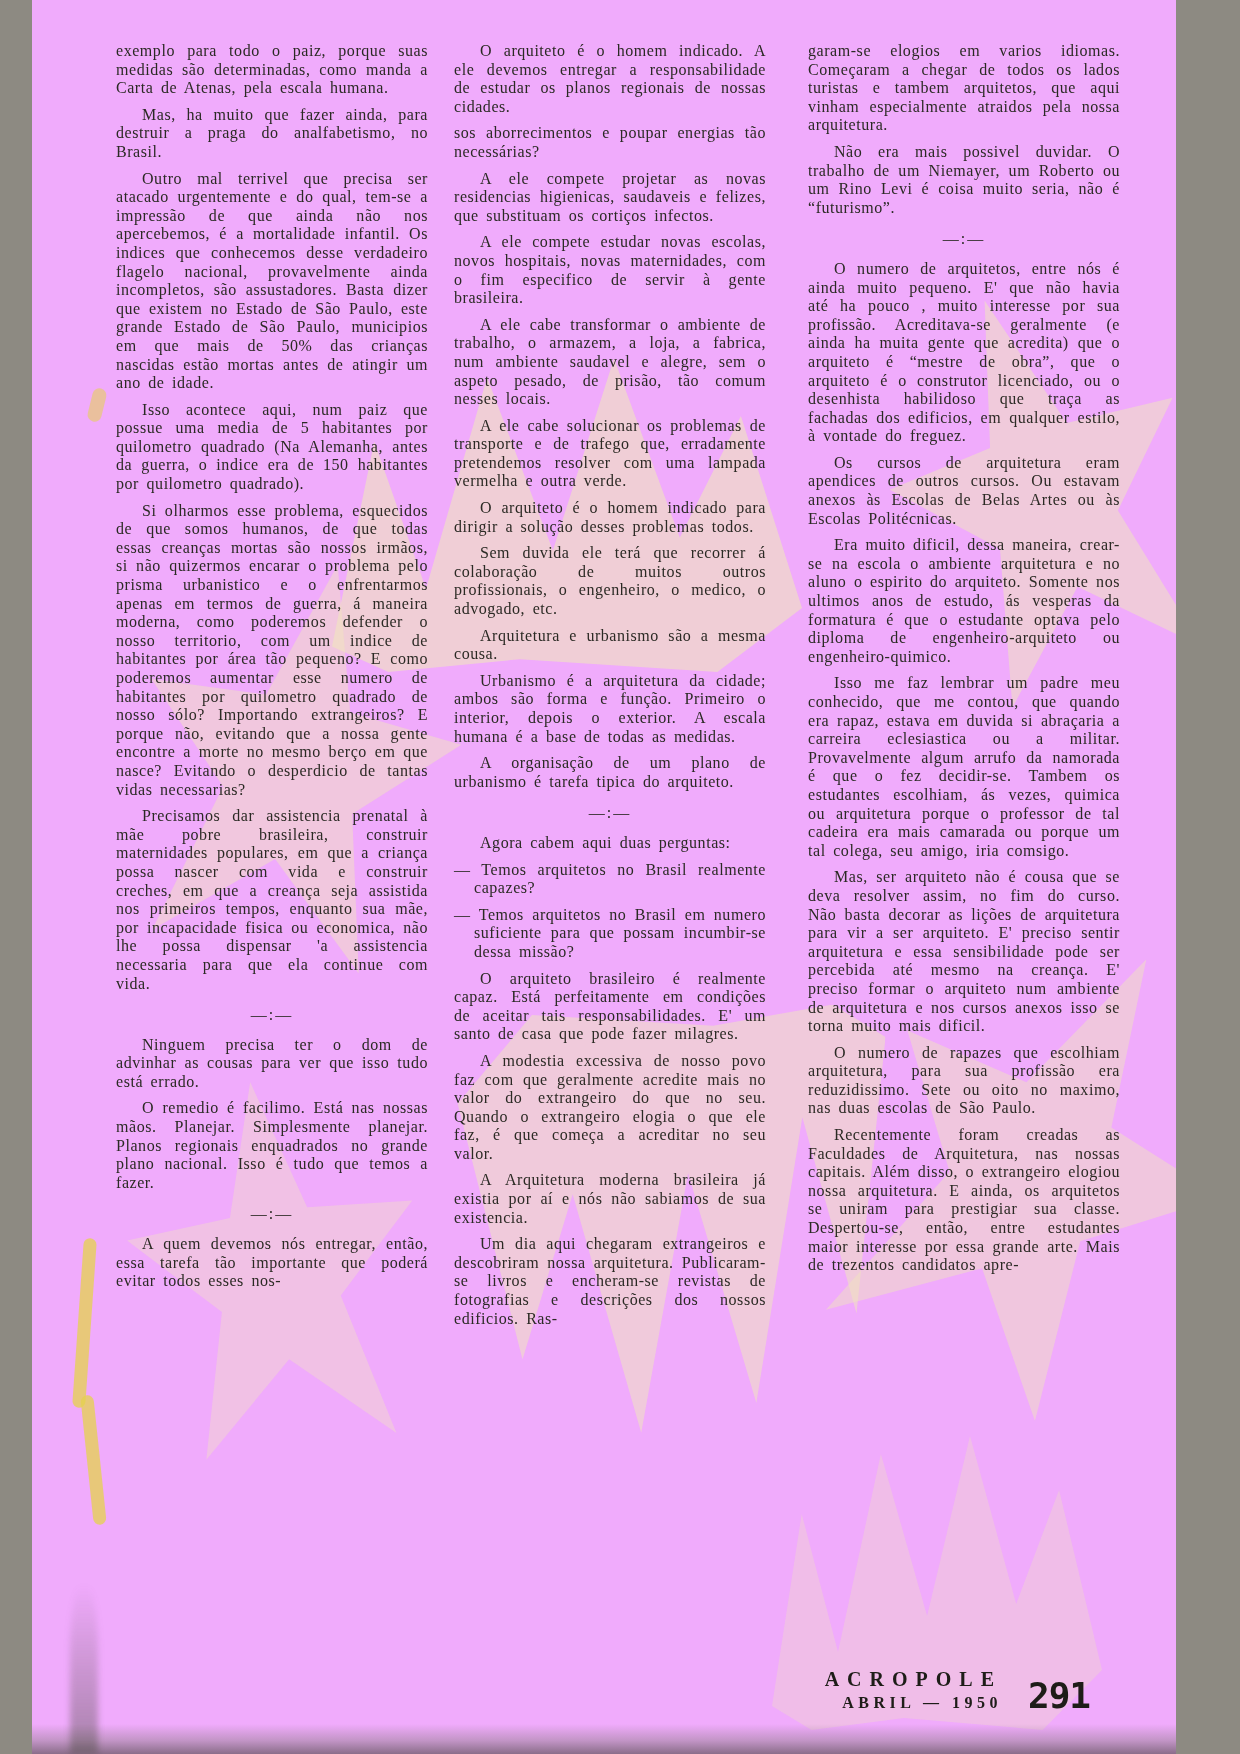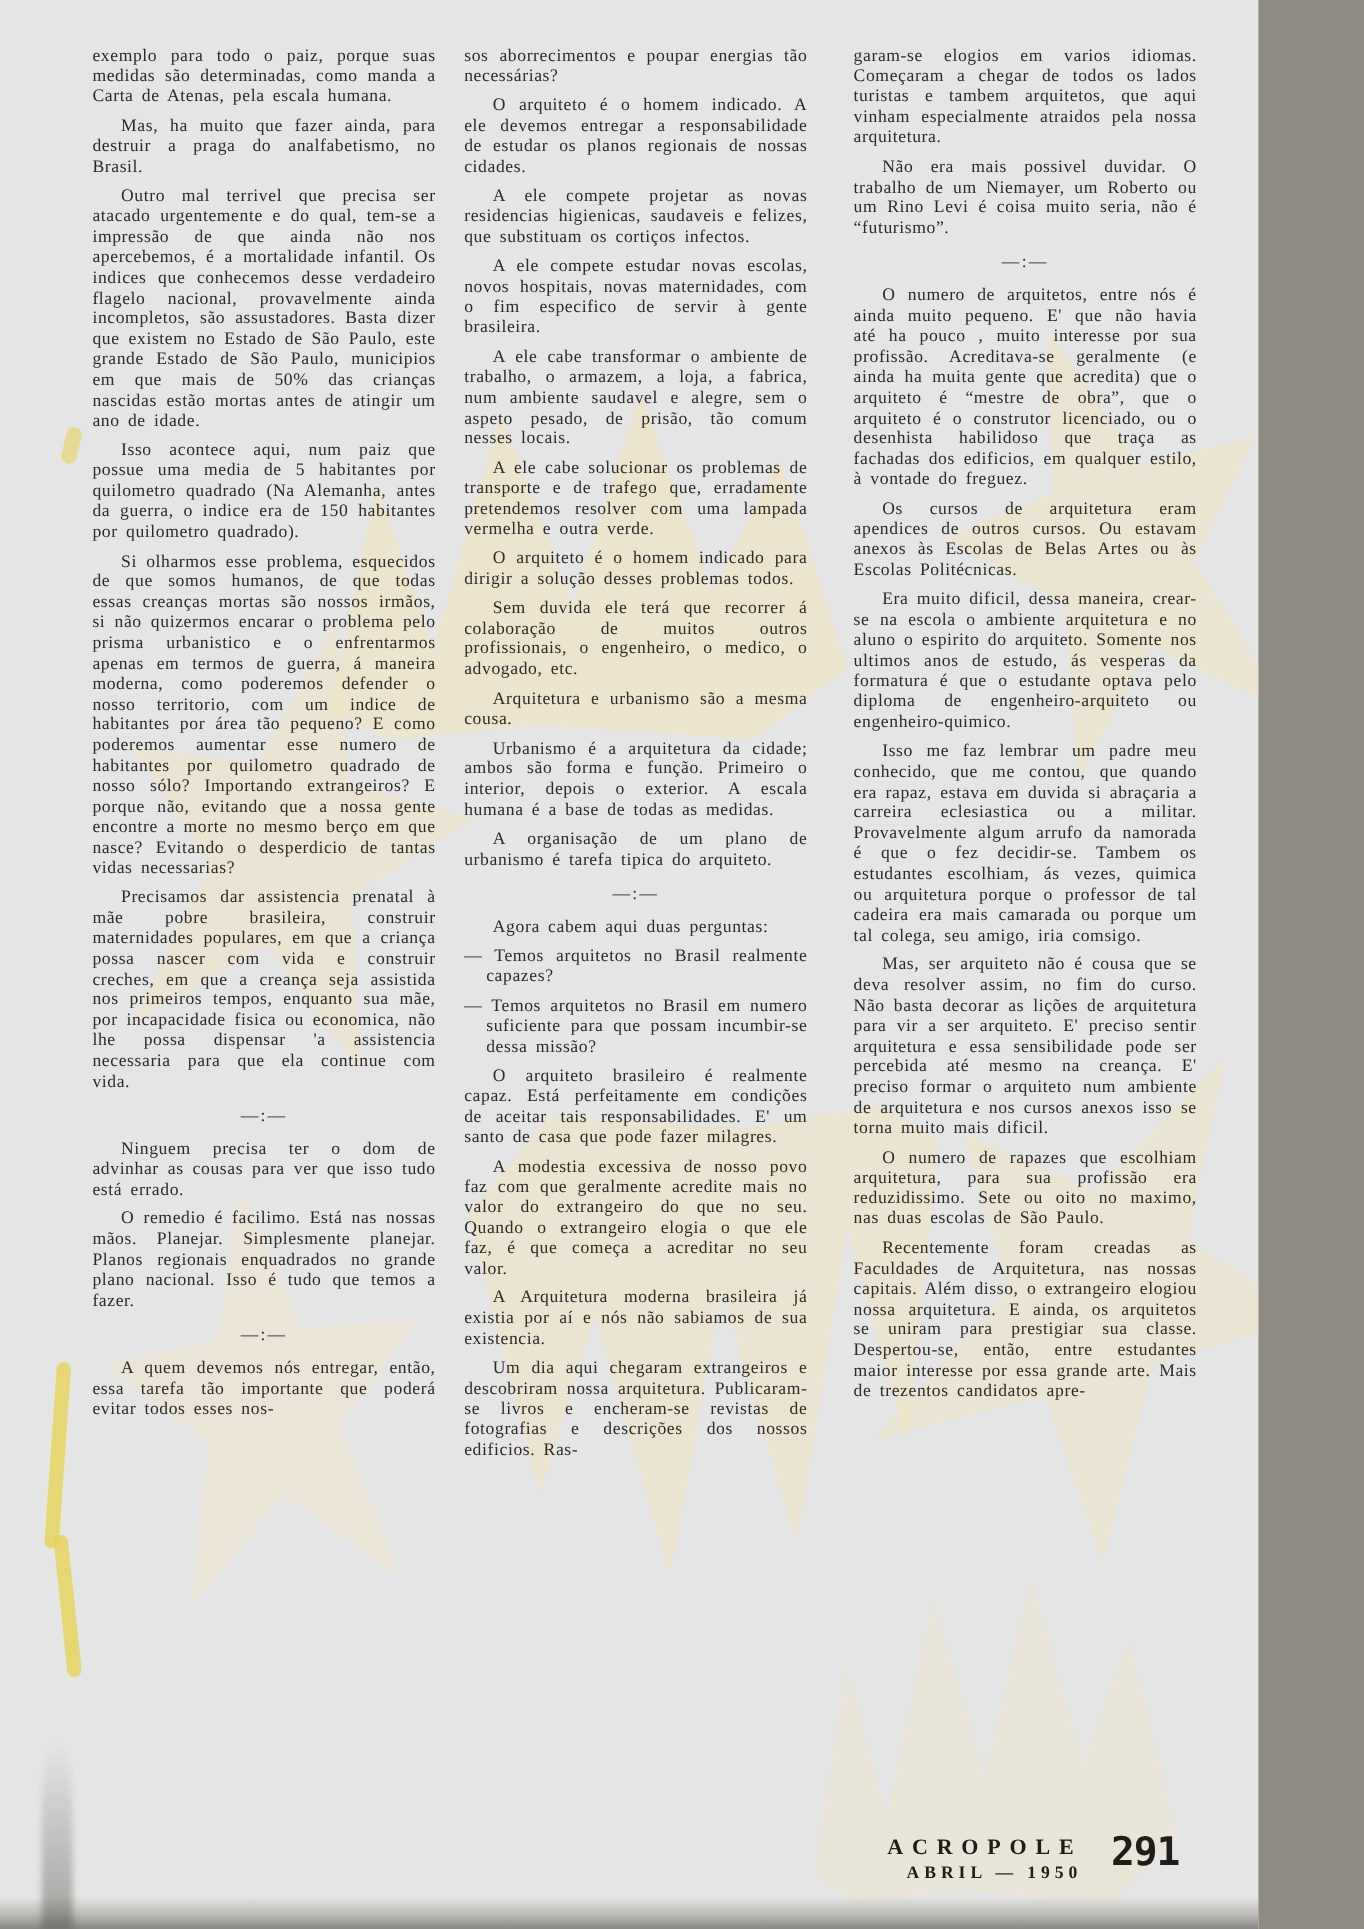"exemplo para todo o paiz," .page { background: #e5e5e5 -> #f0abfc; margin-left: none -> 32px }
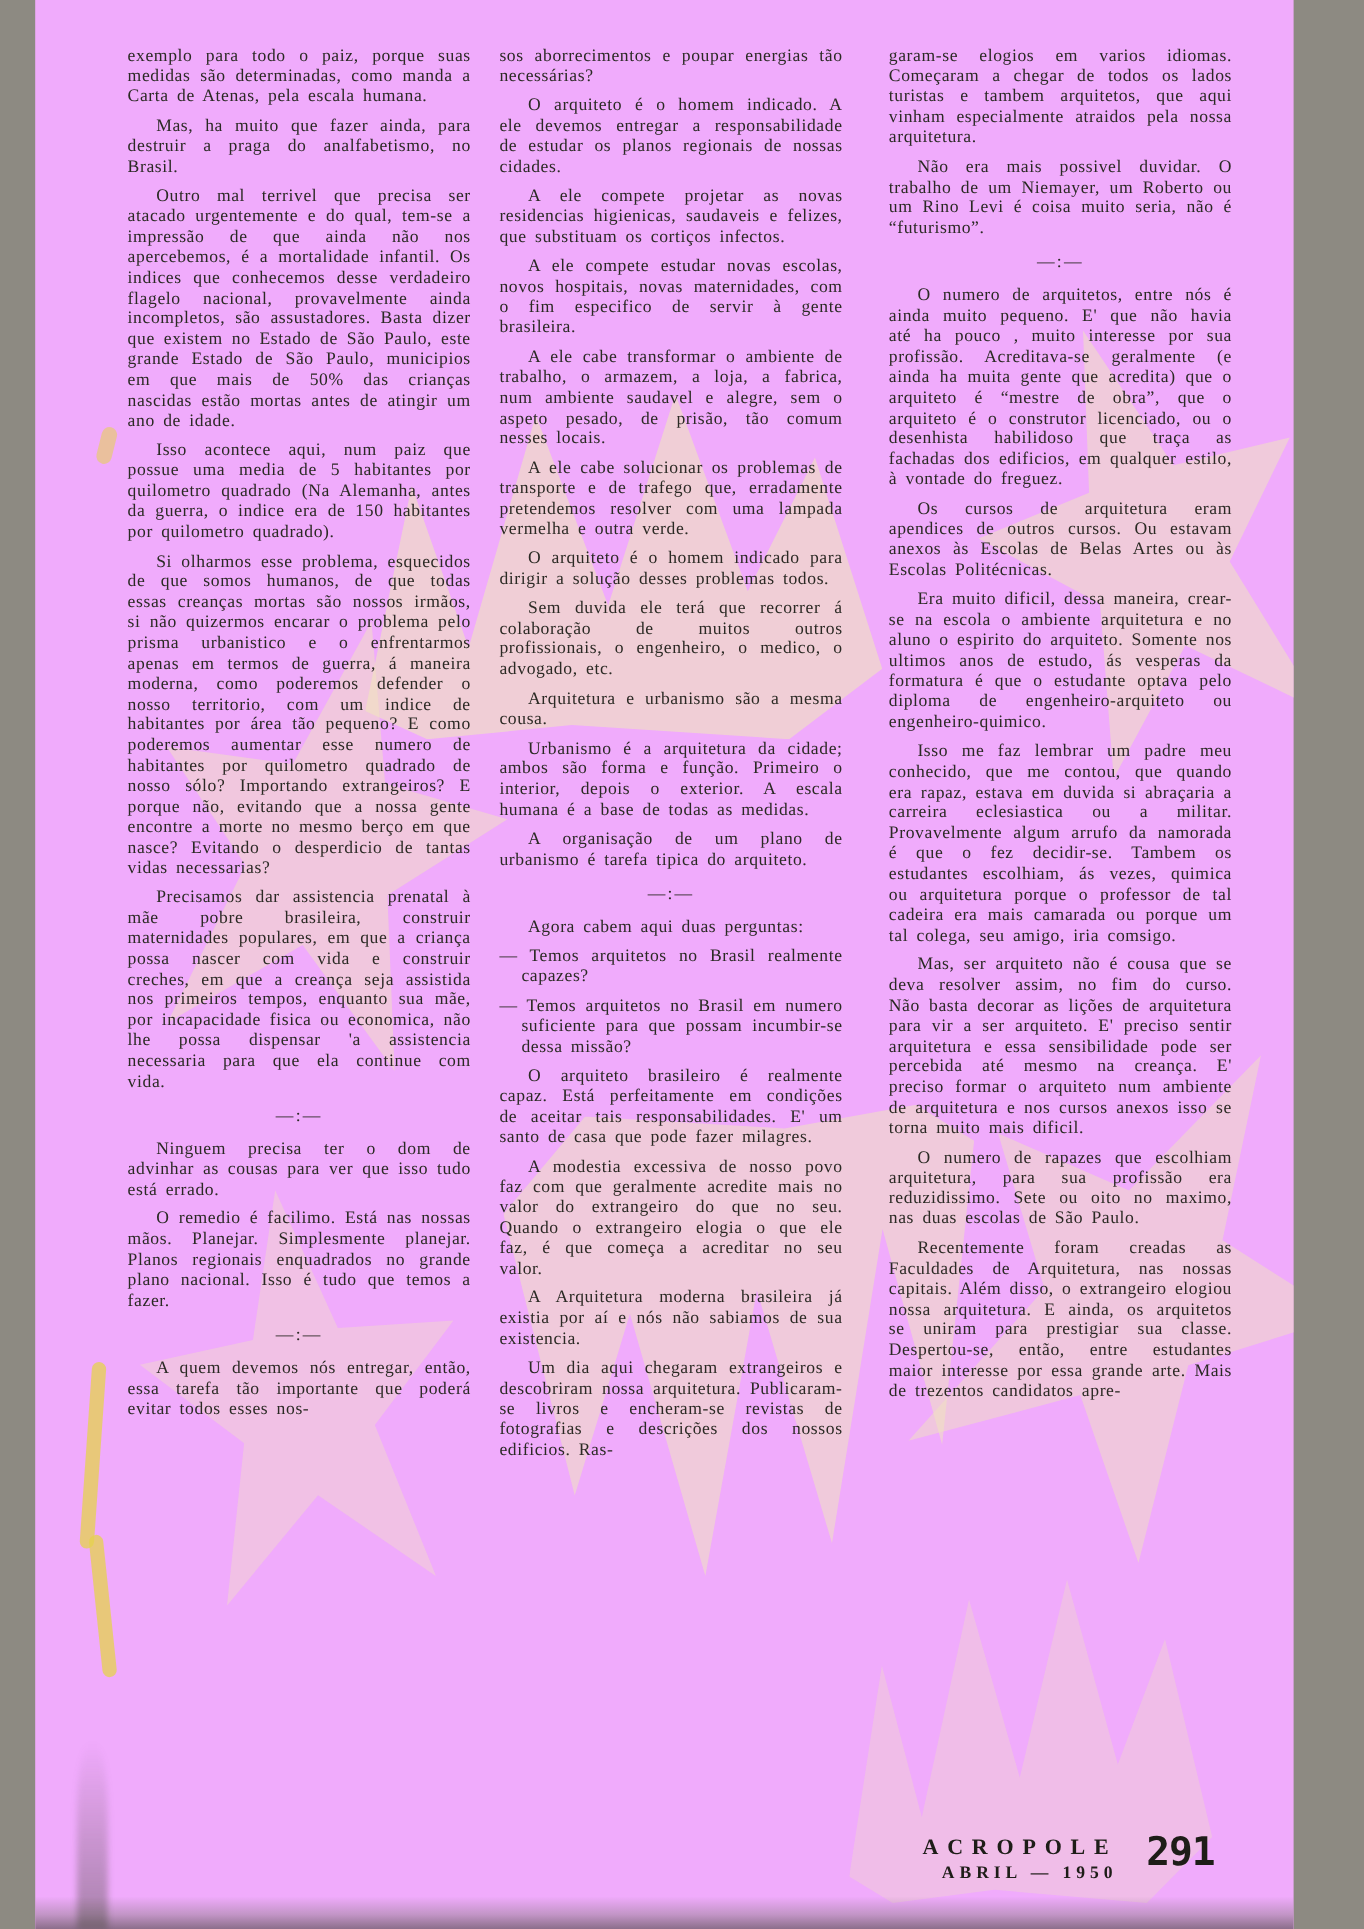"sos aborrecimentos e poupar energias" p.para { order: before "O arquiteto é o homem indicado." -> after "O arquiteto é o homem indicado." }
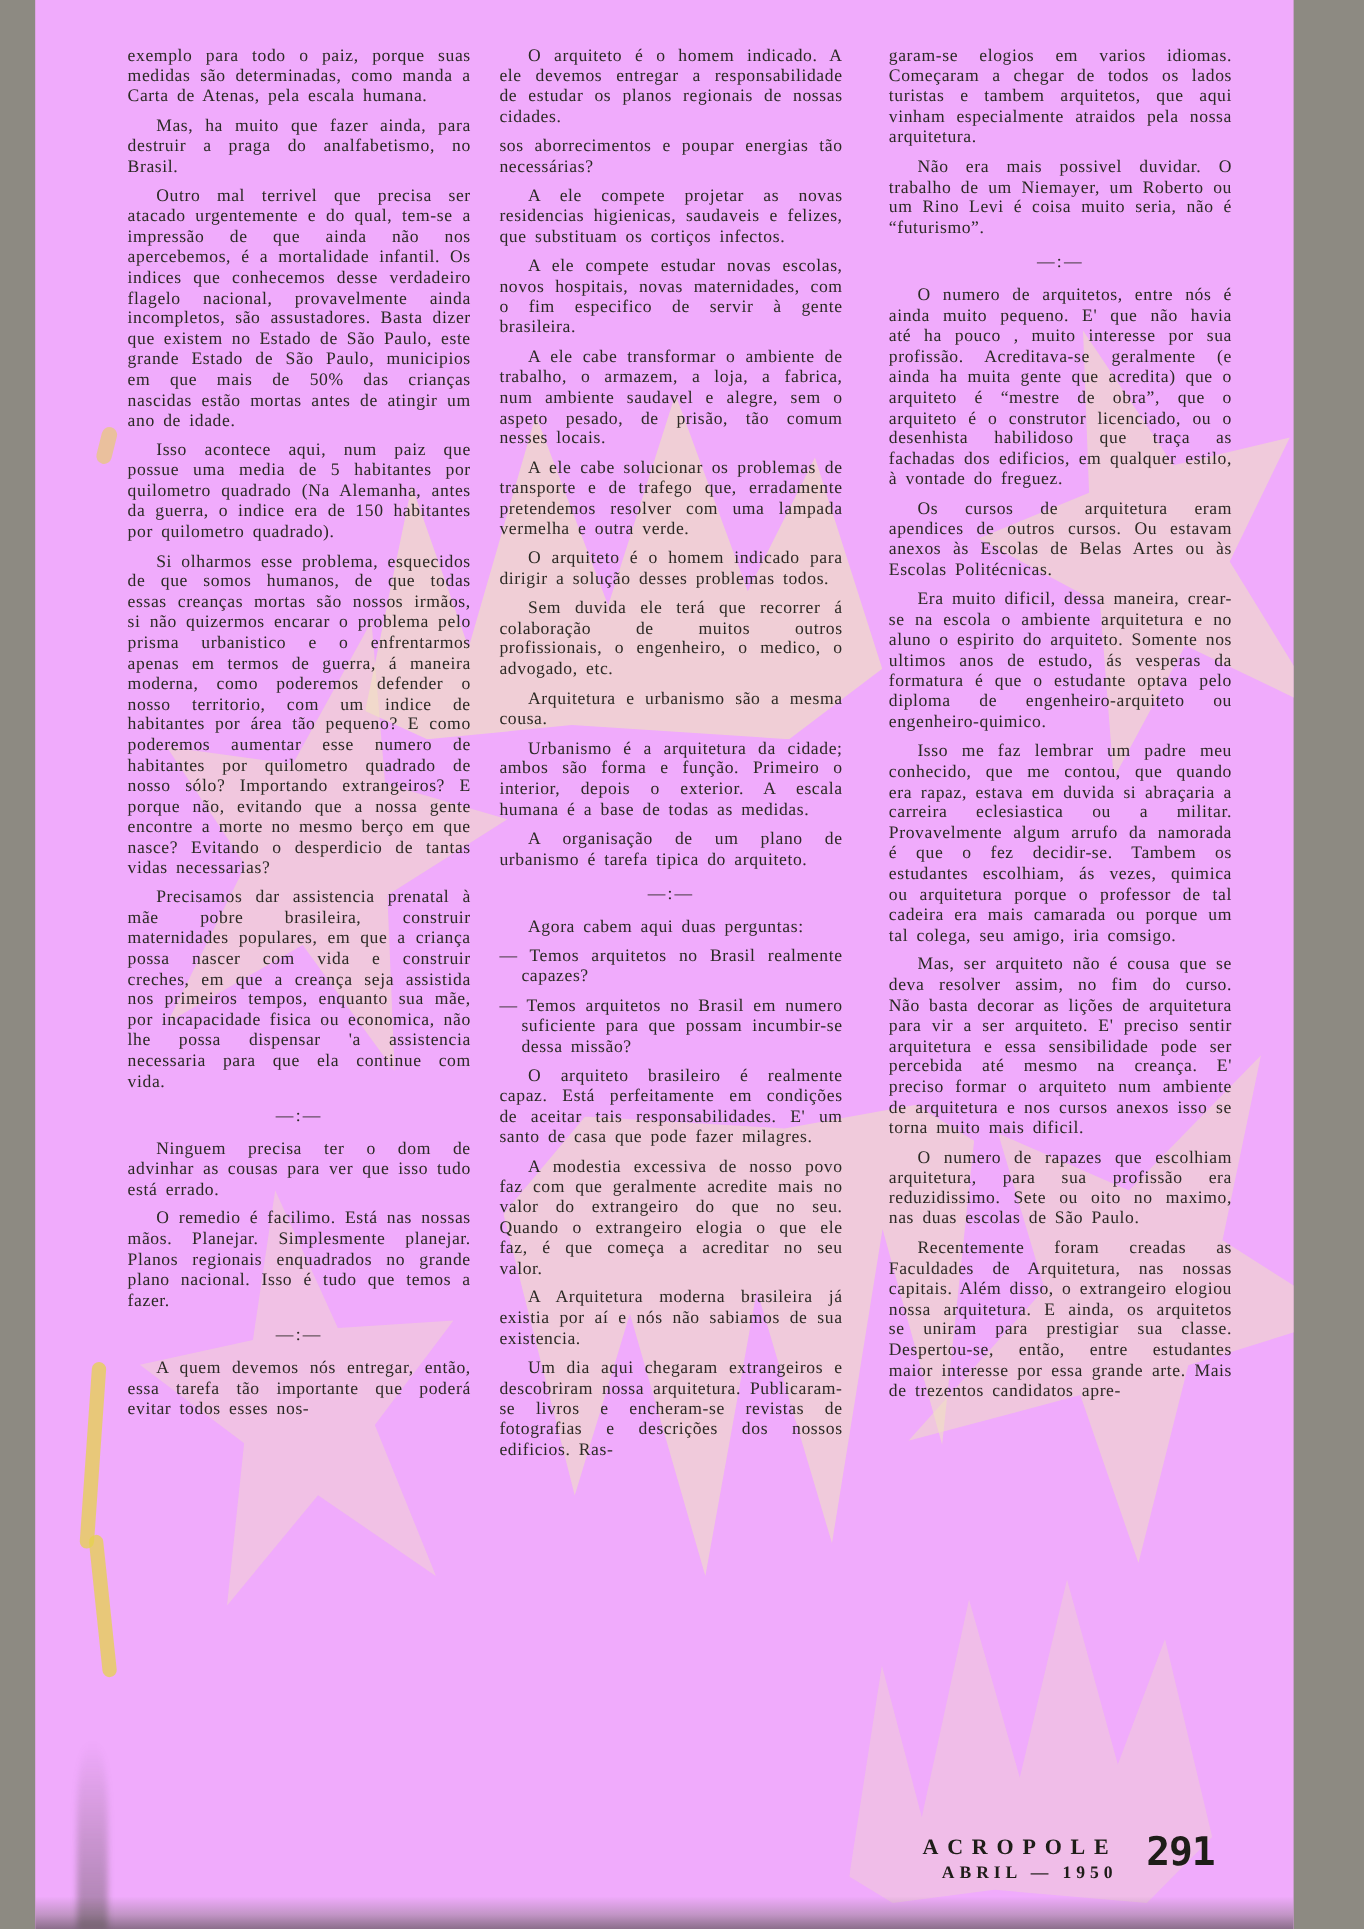"ACROPOLE" .footer { align-items: flex-start -> flex-end; right: 72px -> 86px }
